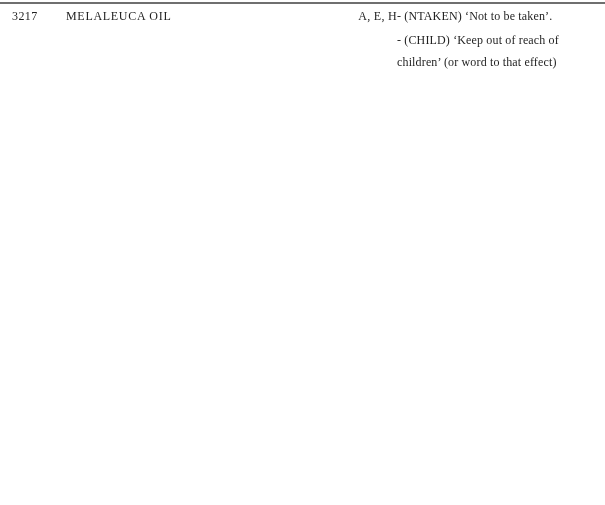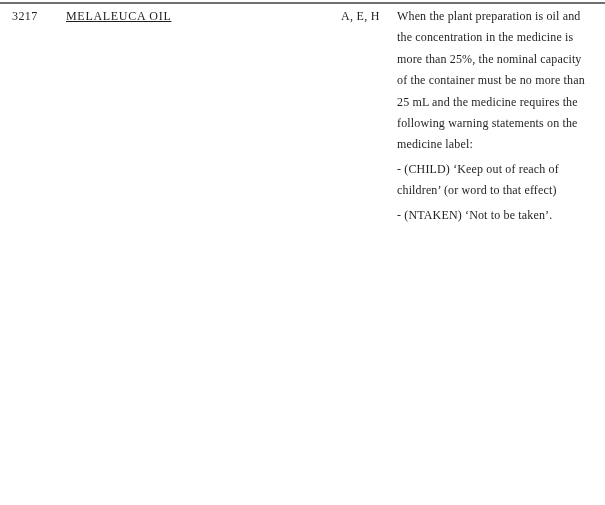"MELALEUCA OIL" .col-name { text-decoration: underline -> none }
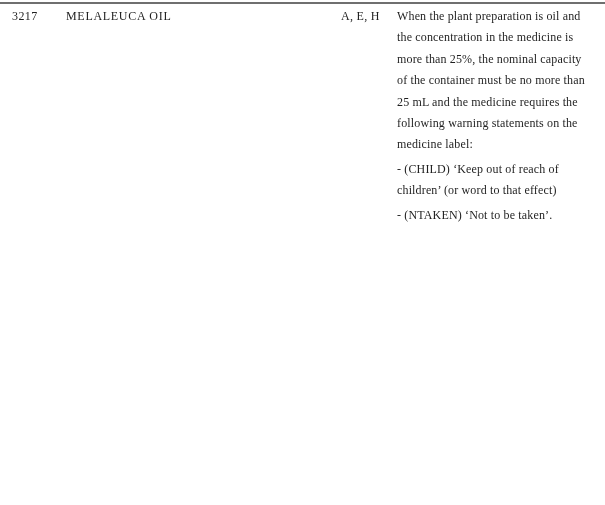"A, E, H" .col-codes { text-align: none -> right }
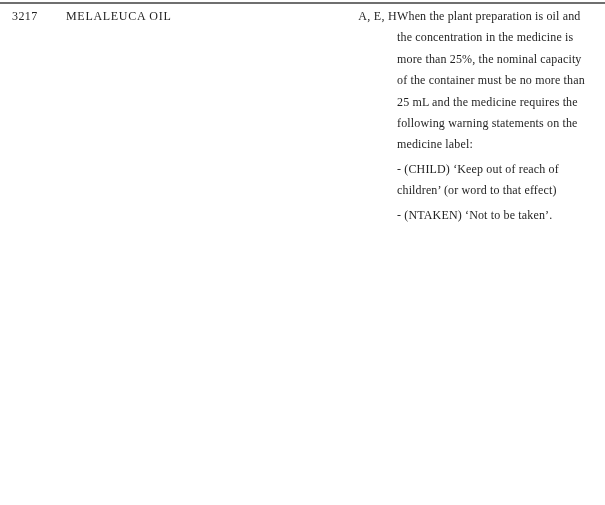"When the plant preparation is" p { html: <p>When the plant preparation is oil and the concentration in the medicine is more than 25%, the nominal capacity of the container must be no more than 25 mL and the medicine requires the following warning statements on the medicine label:</p> -> none }
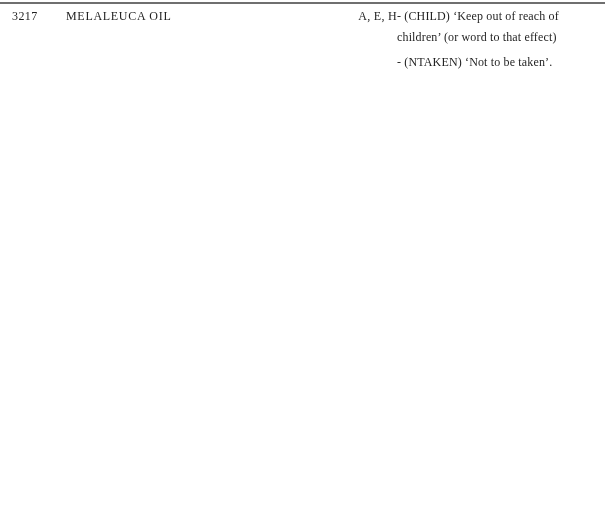"- (CHILD) ‘Keep out of" p { order: before "- (NTAKEN) ‘Not to be" -> after "- (NTAKEN) ‘Not to be" }
